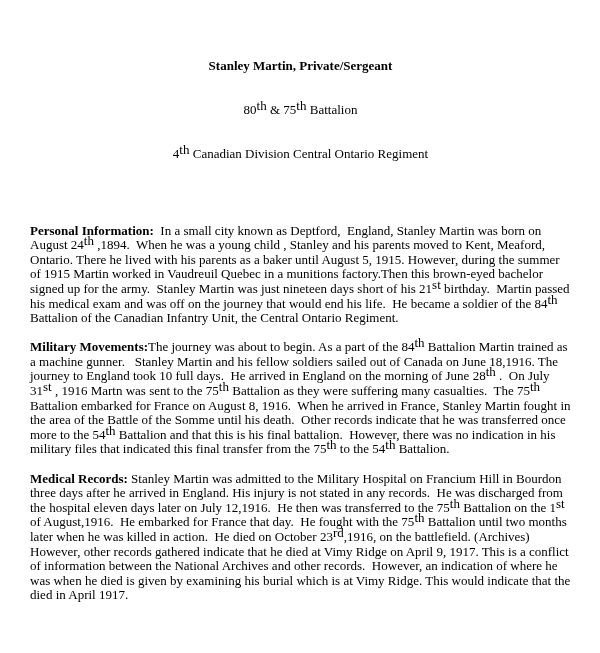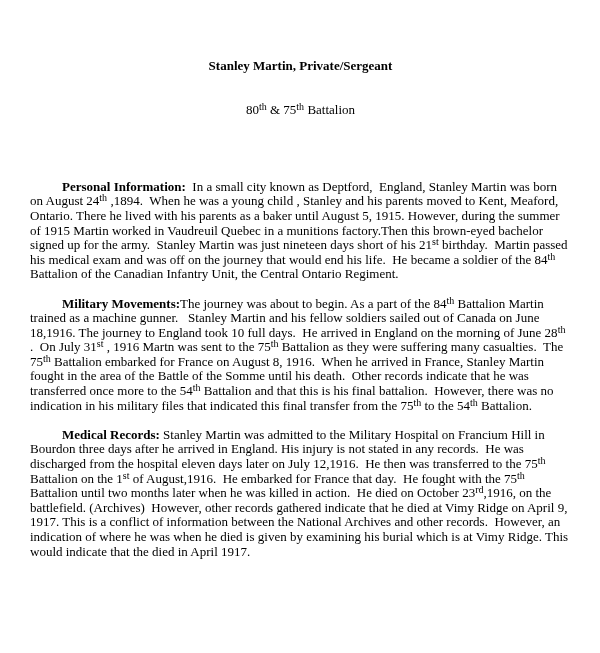"th" sup { font-size: 10px -> 13px }
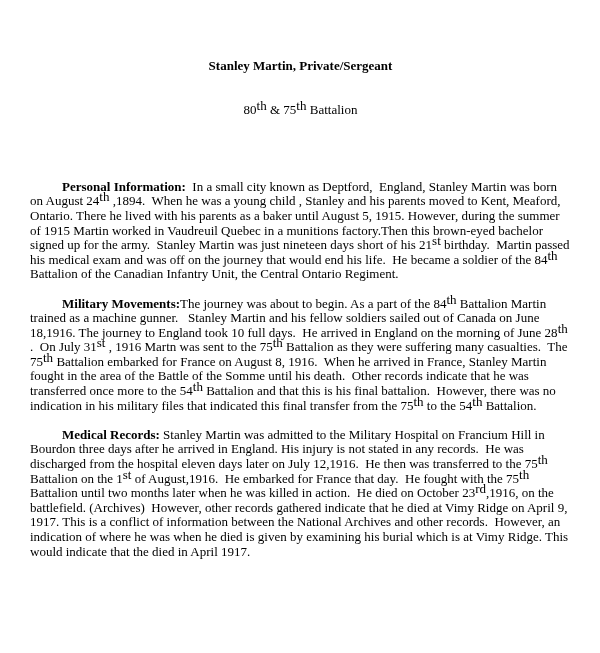"4th Canadian Division Central Ontario" div.doc-sub { html: none -> <div>4<sup>th</sup> Canadian Division Central Ontario Regiment</div> }
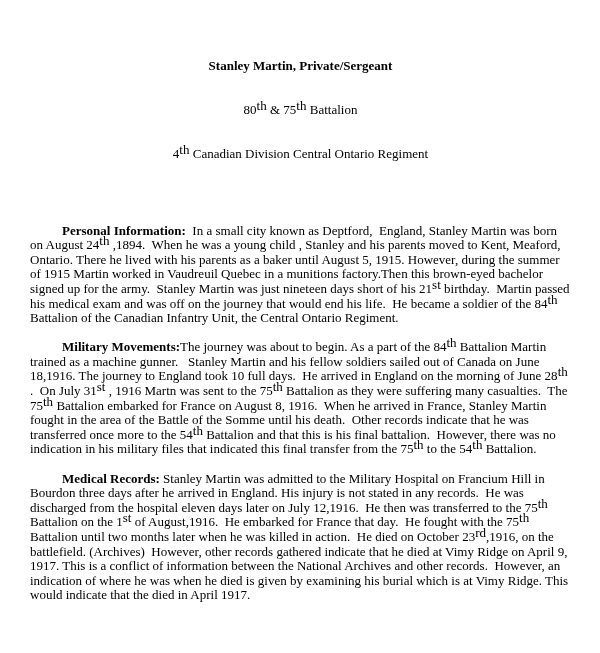"Personal Information:" .section-heading { margin-left: 32px -> none }
